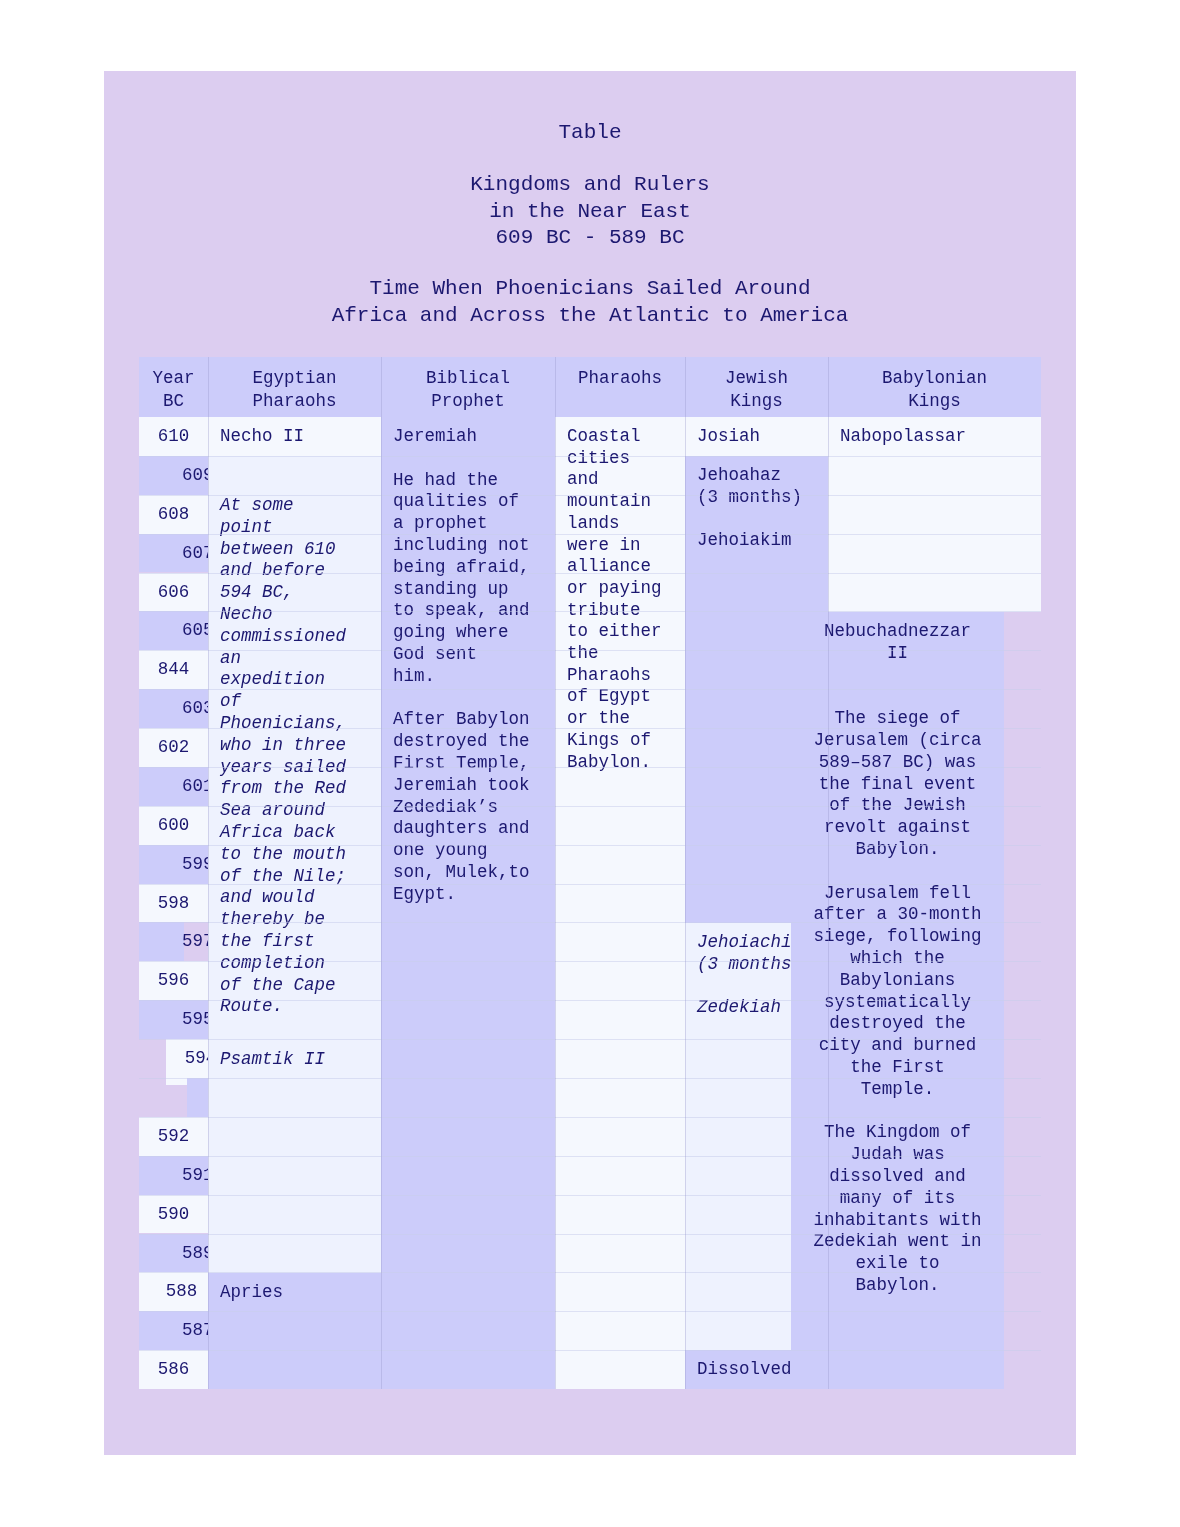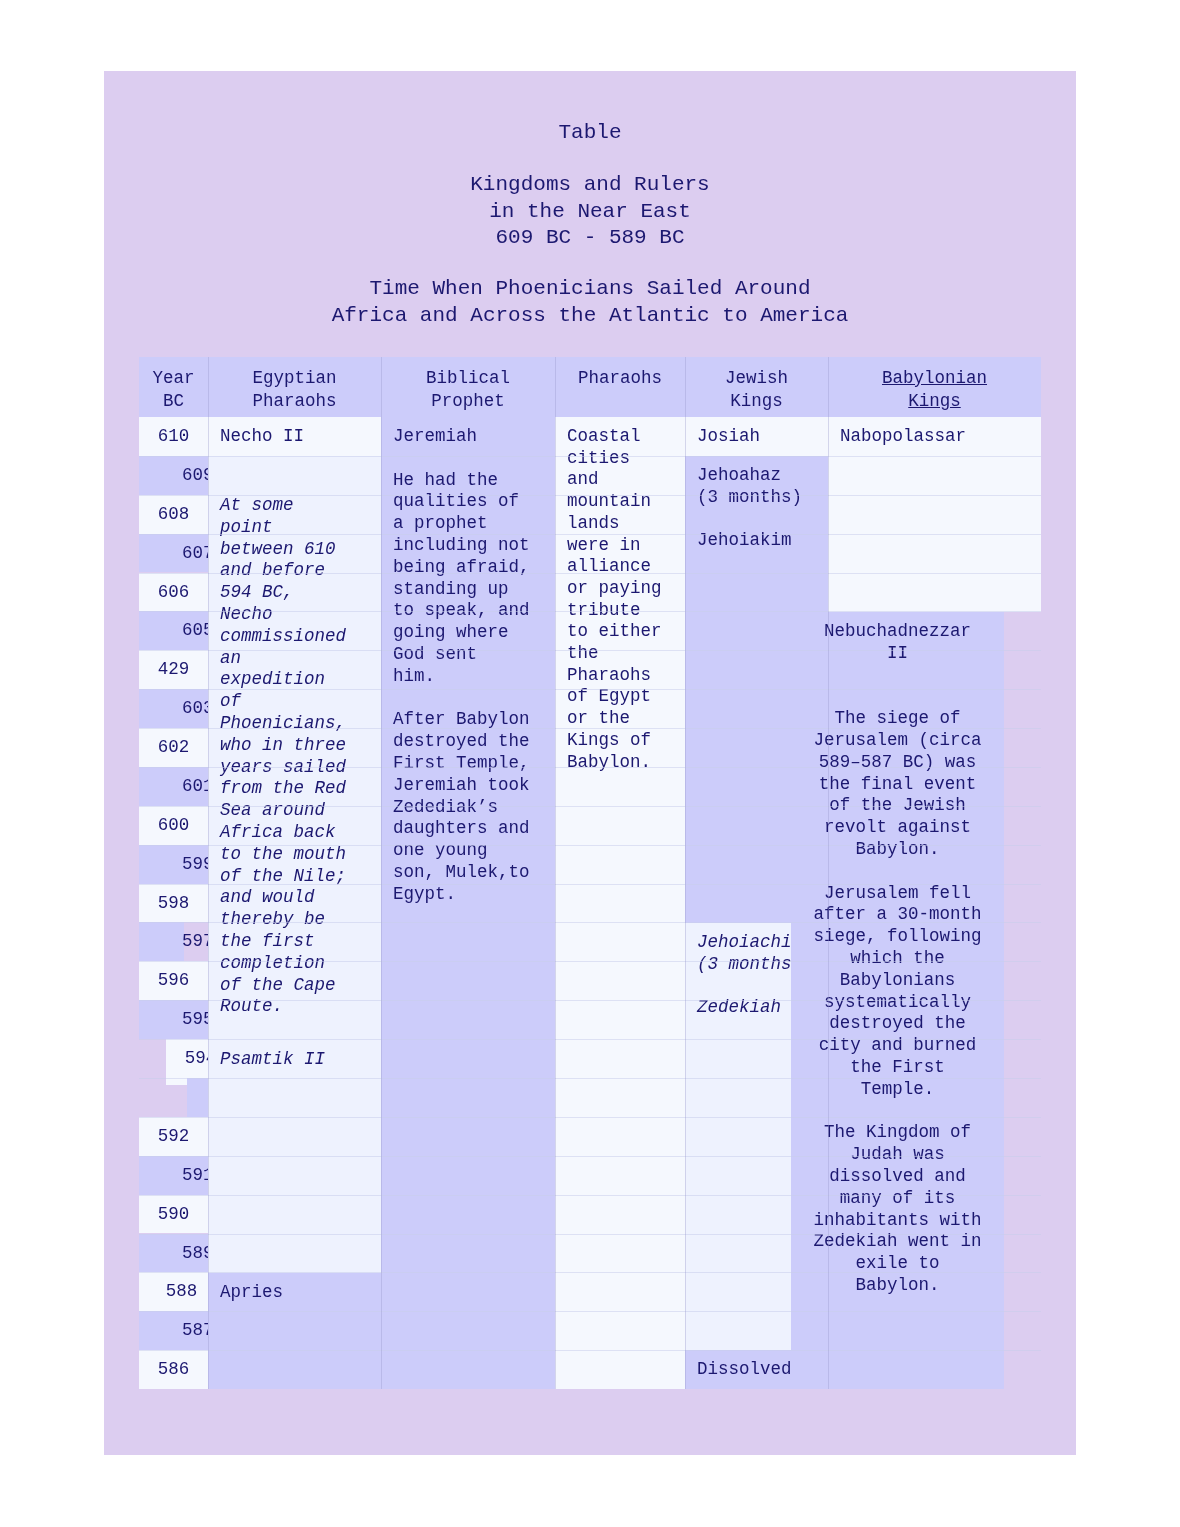"Babylonian" div.cell { text-decoration: underline -> none }
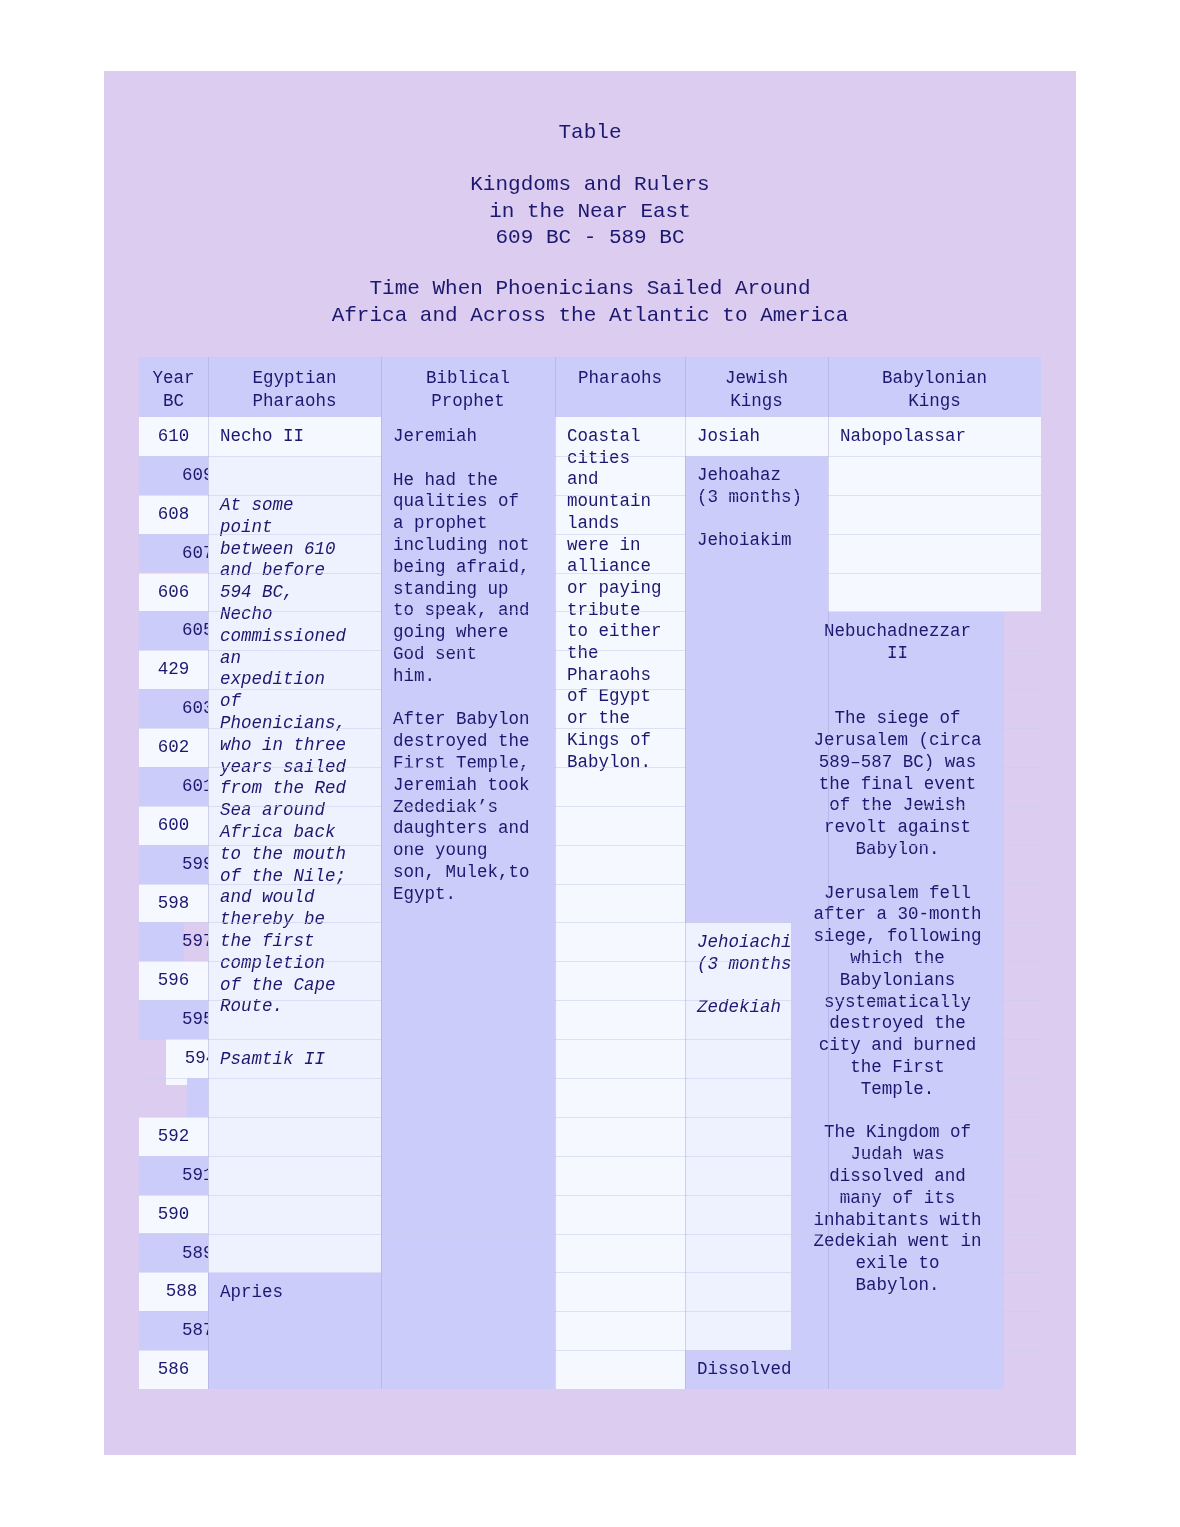"429" div.cell { text: 429 -> 844 }
